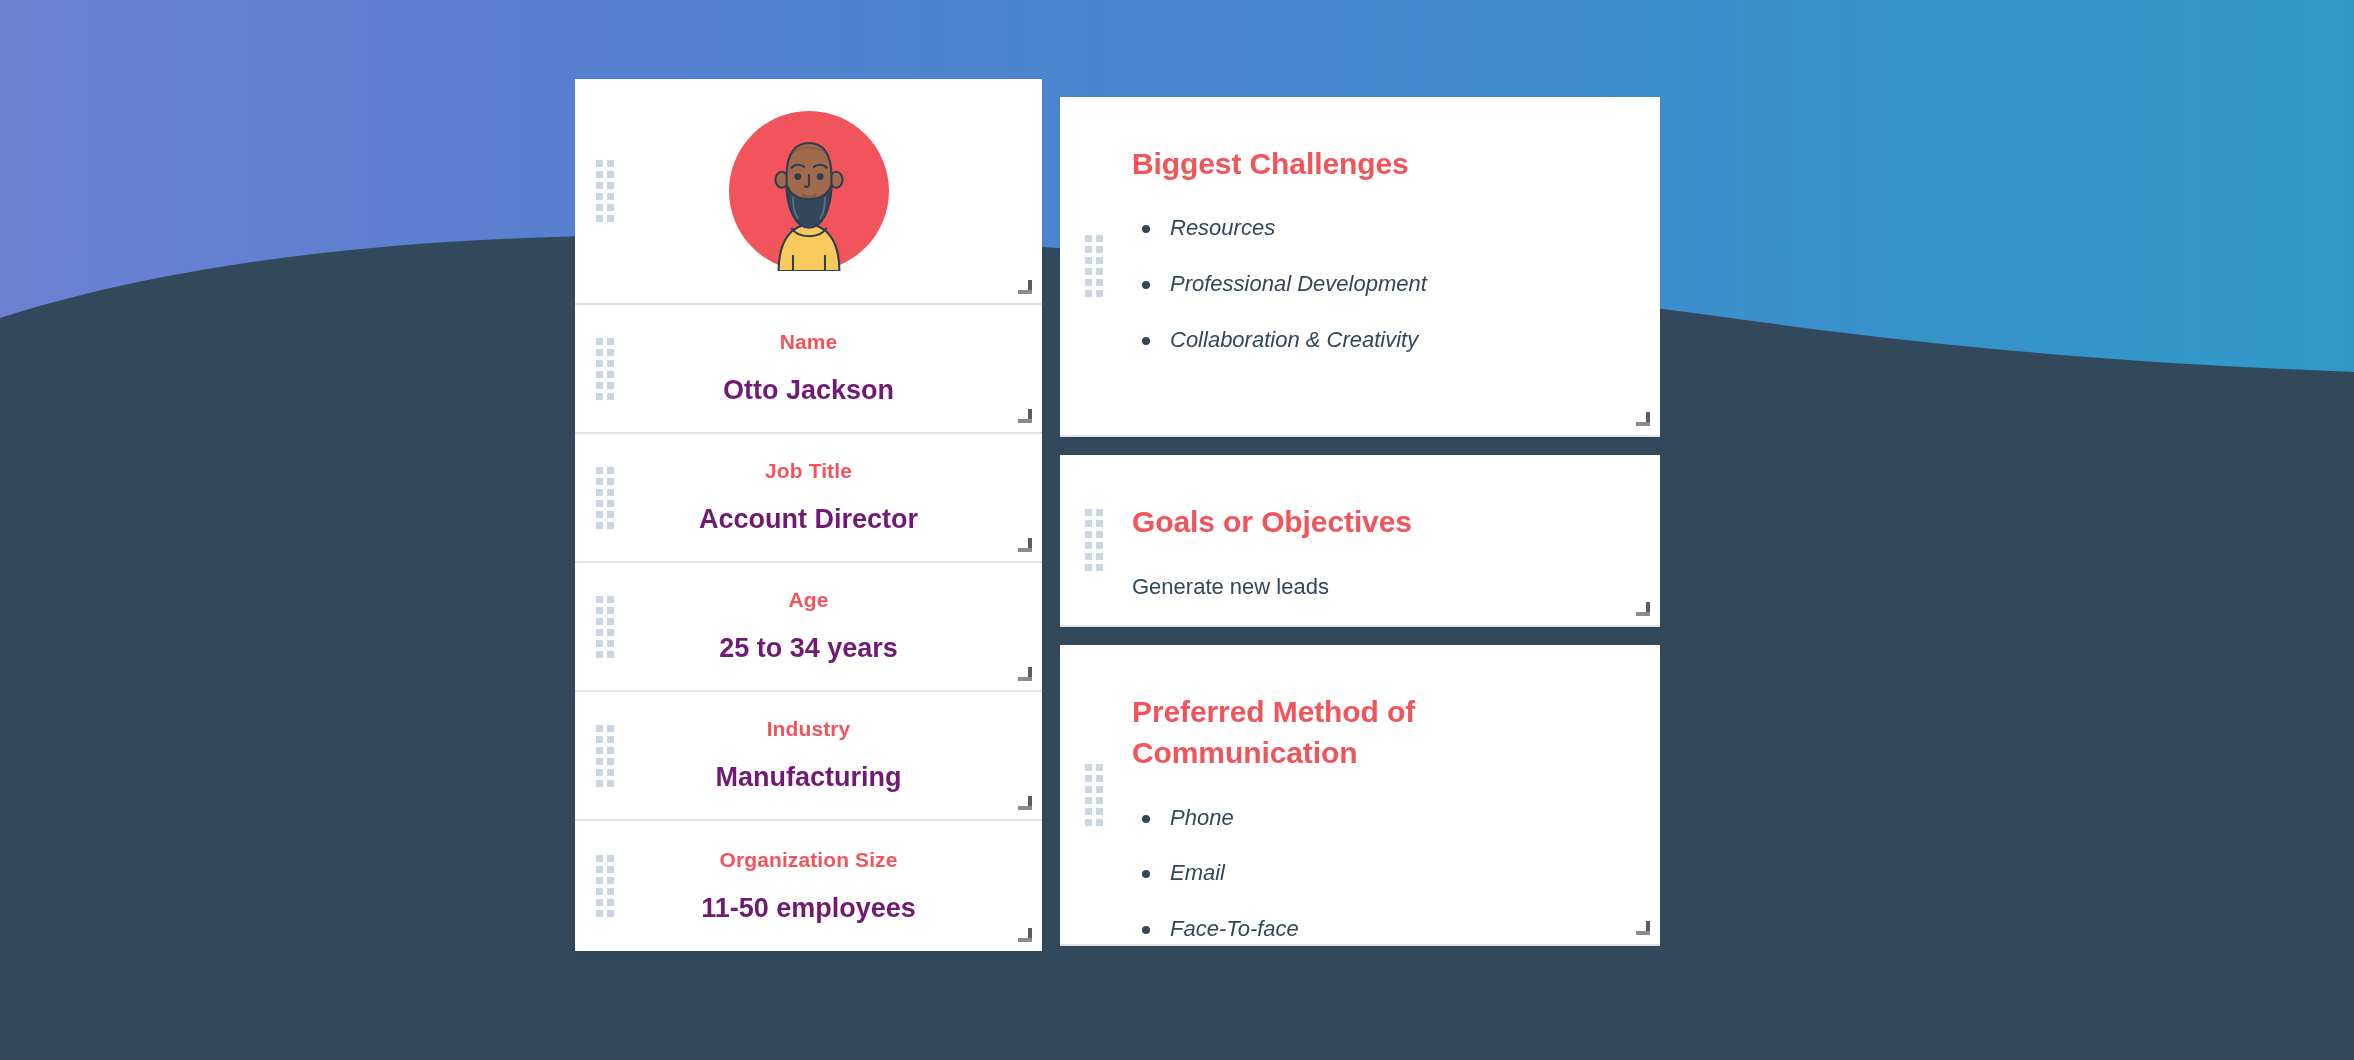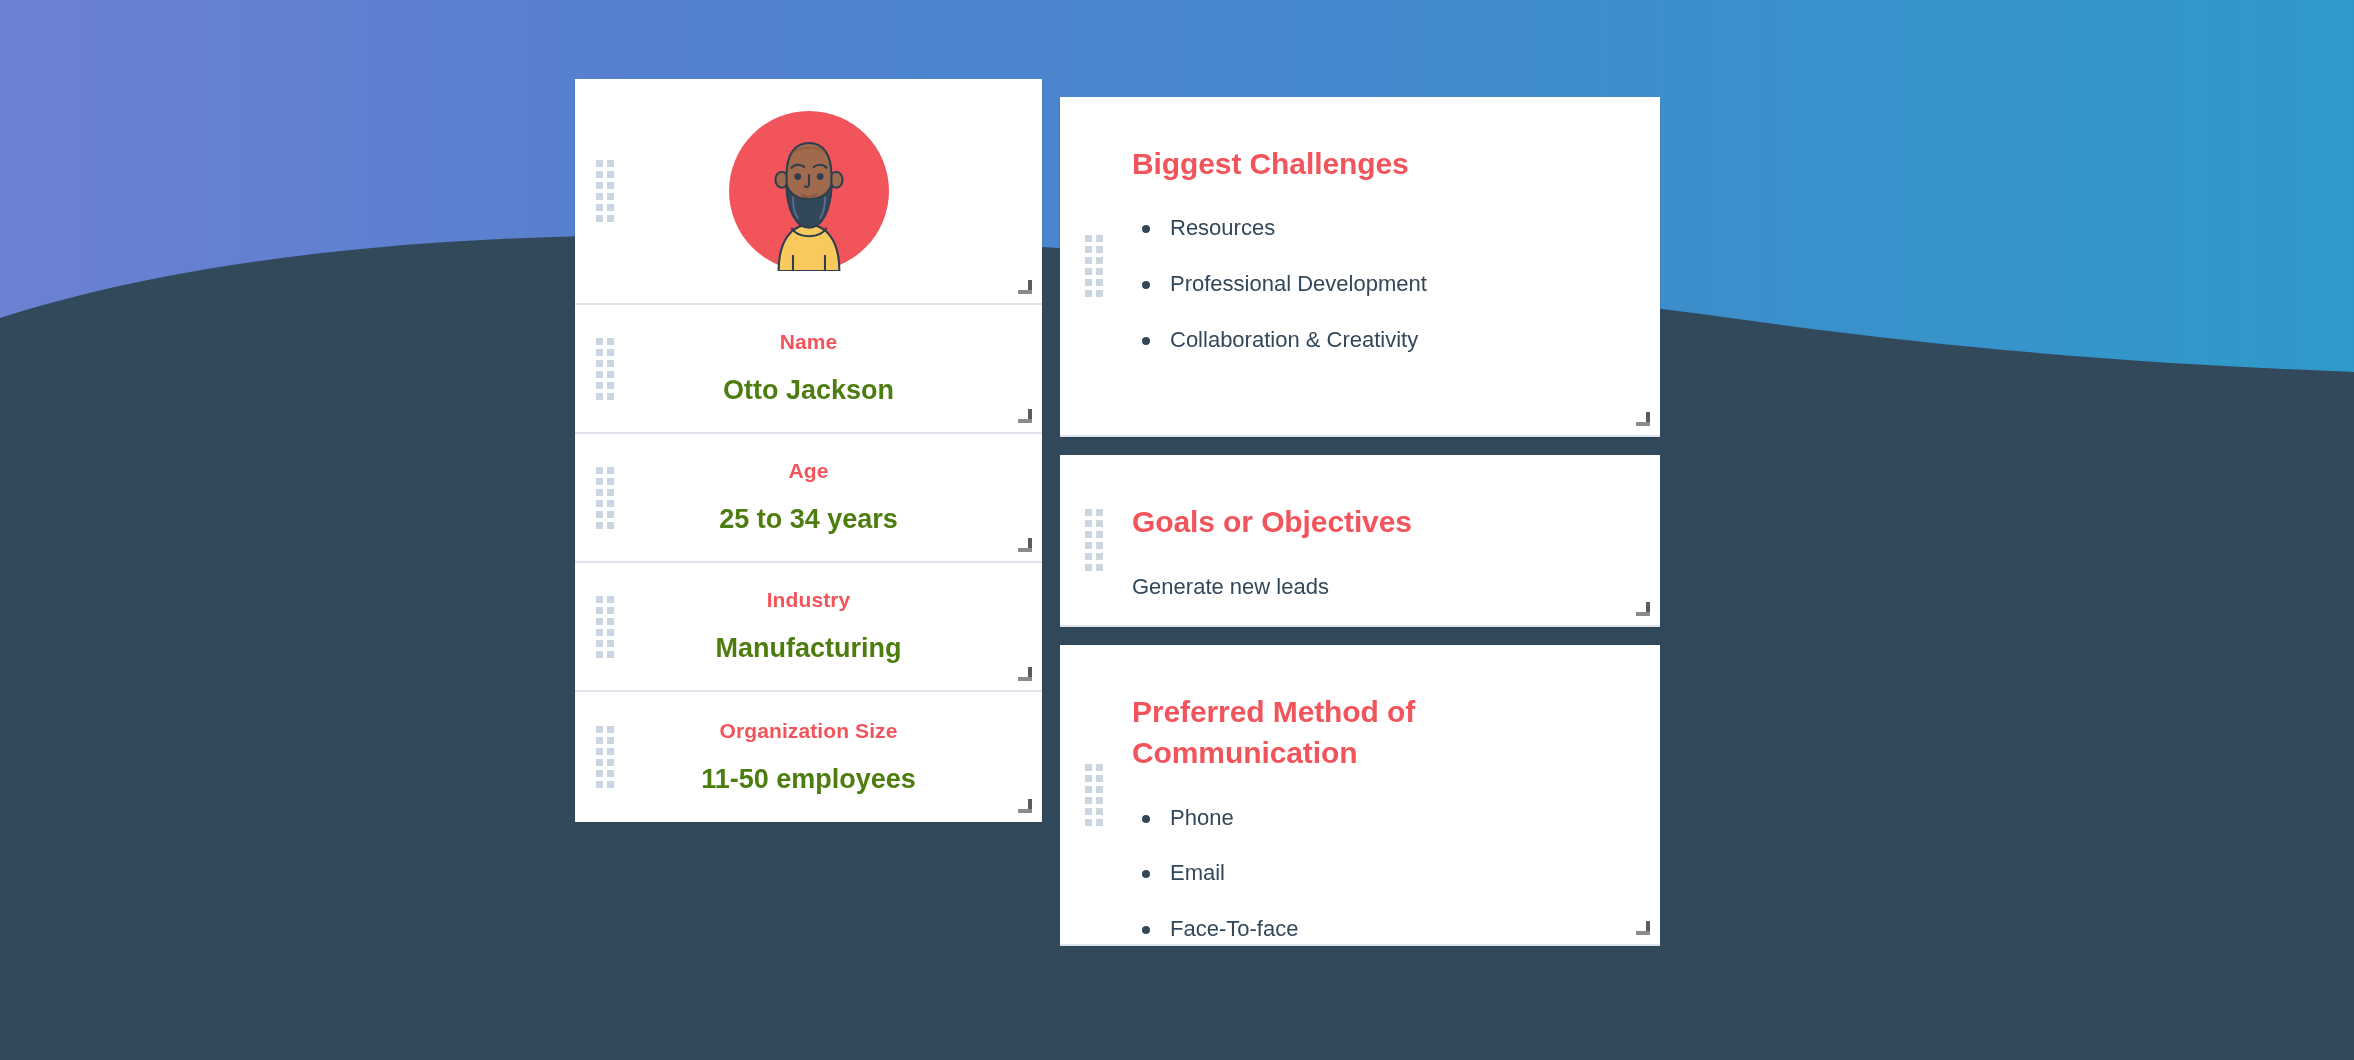"Resources" .rcard-list { font-style: none -> italic }
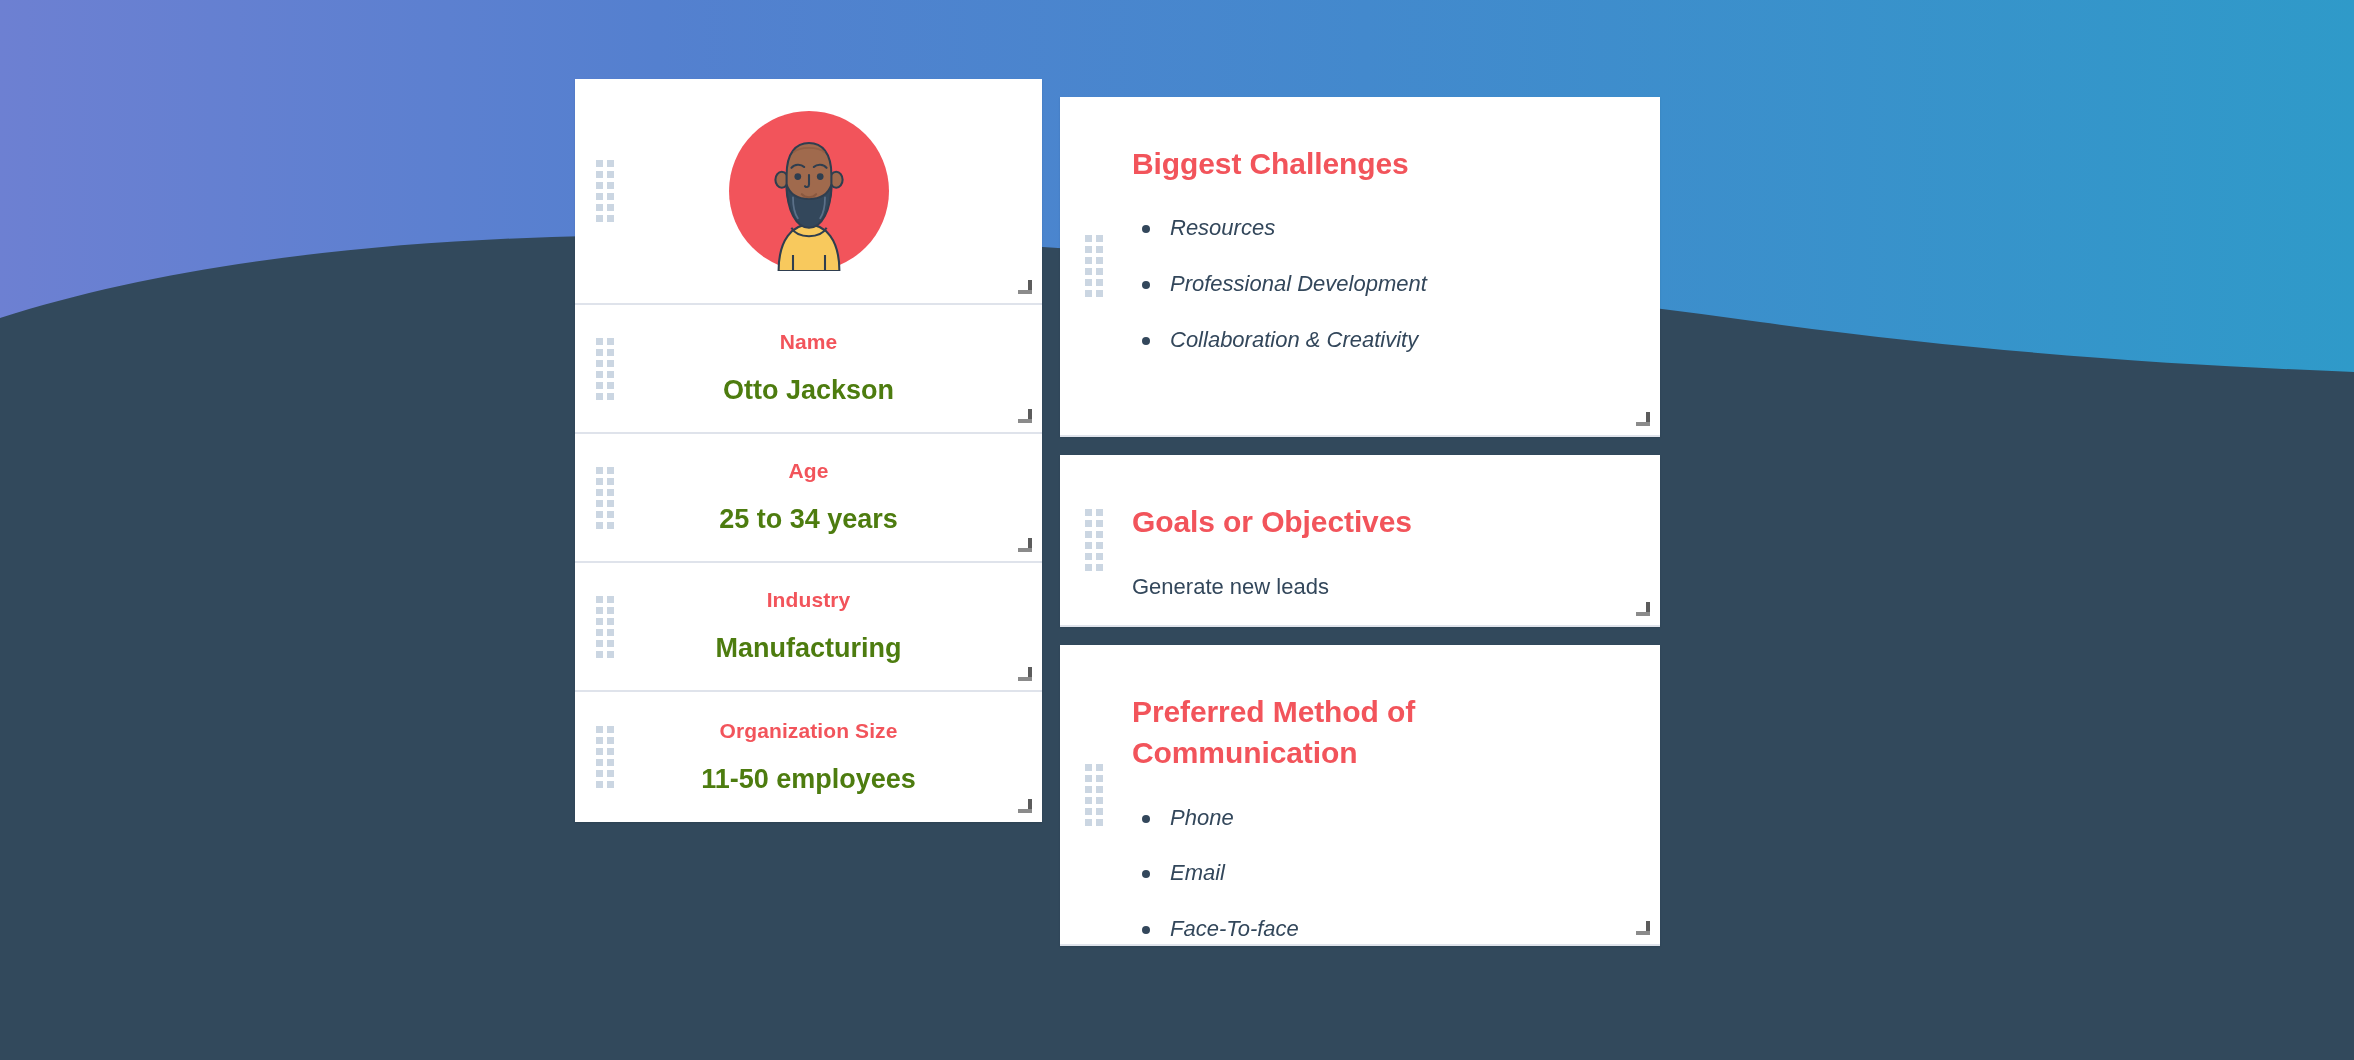"Otto Jackson" .field-value { color: #4d7c0f -> #701a75 }
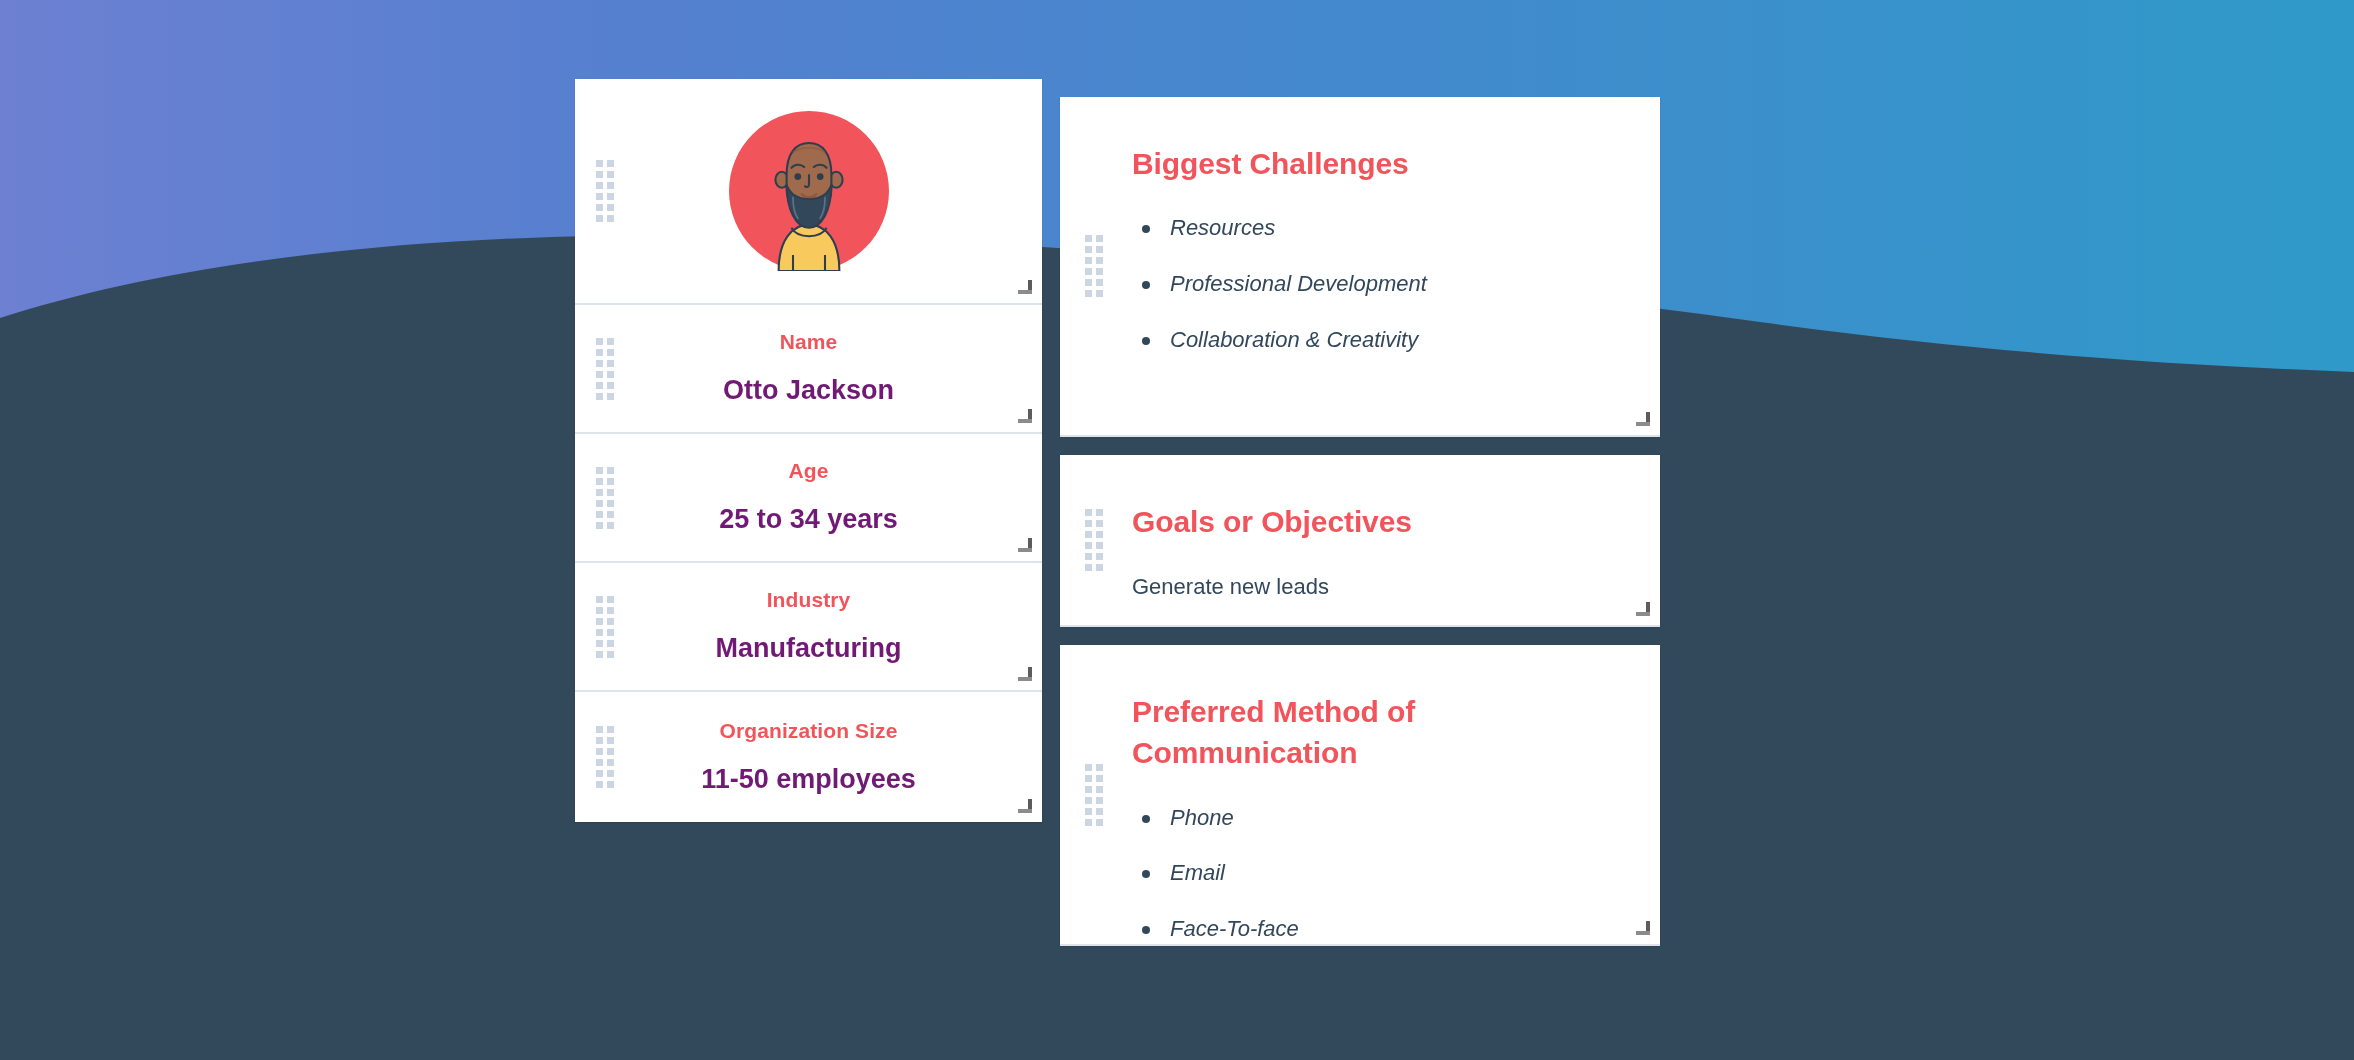"Job Title" div.lcard { html: none -> <div> <span> <i></i> <i></i> <i></i> <i></i> <i></i> <i></i> <i></i> <i></i> <i></i> <i></i> <i></i> <i></i> </span> <div> <div>Job Title</div> <div>Account Director</div> </div> <span></span> </div> }
